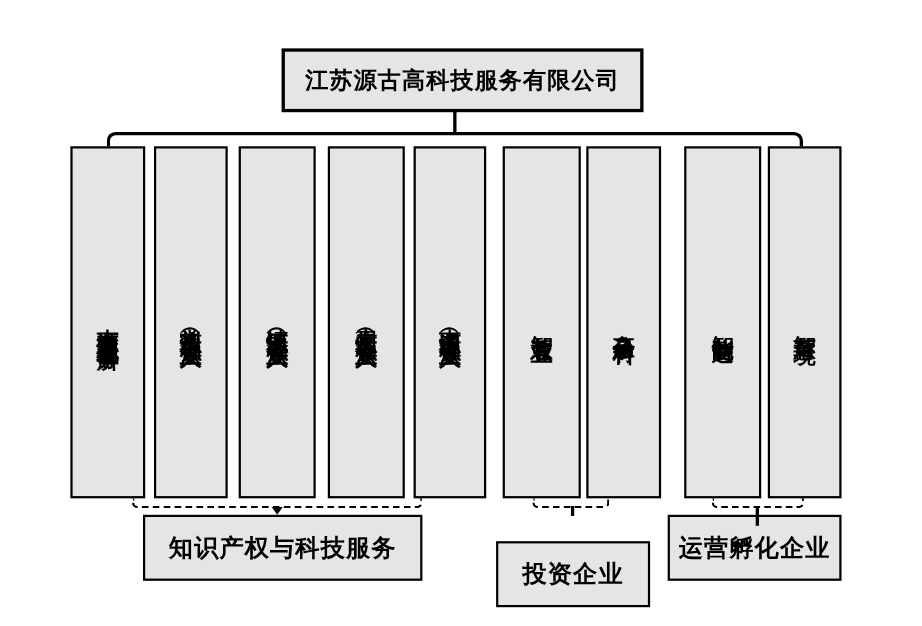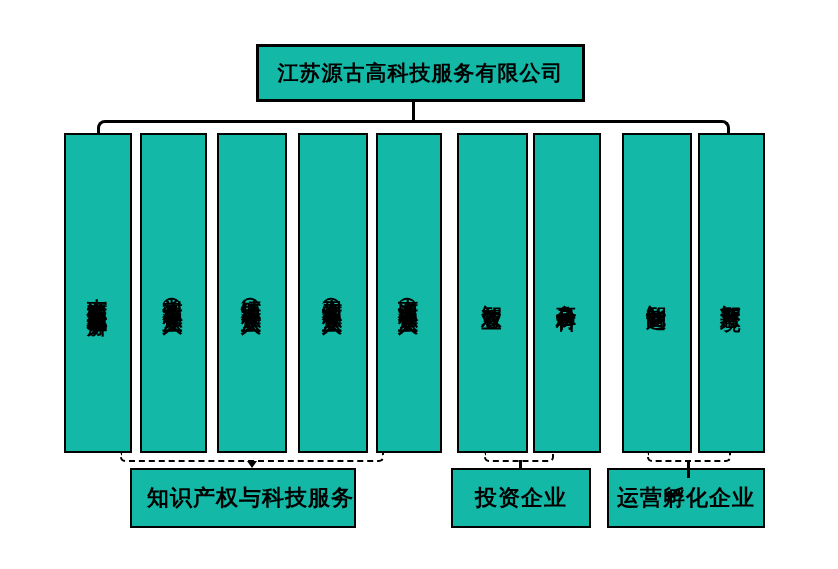"江苏源古高科技服务有限公司" .box { background: #14b8a6 -> #e5e5e5 }
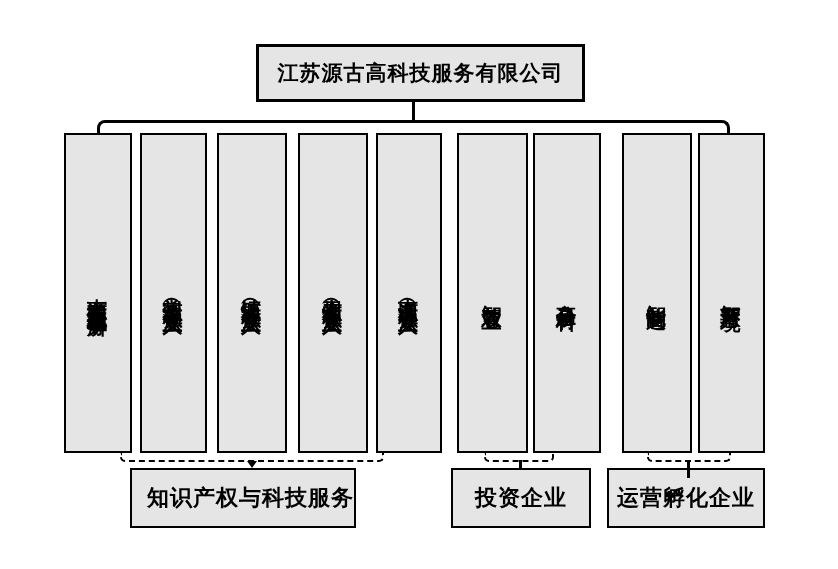"知识产权与科技服务" .g1 { justify-content: flex-end -> none; width: 226px -> 254px }
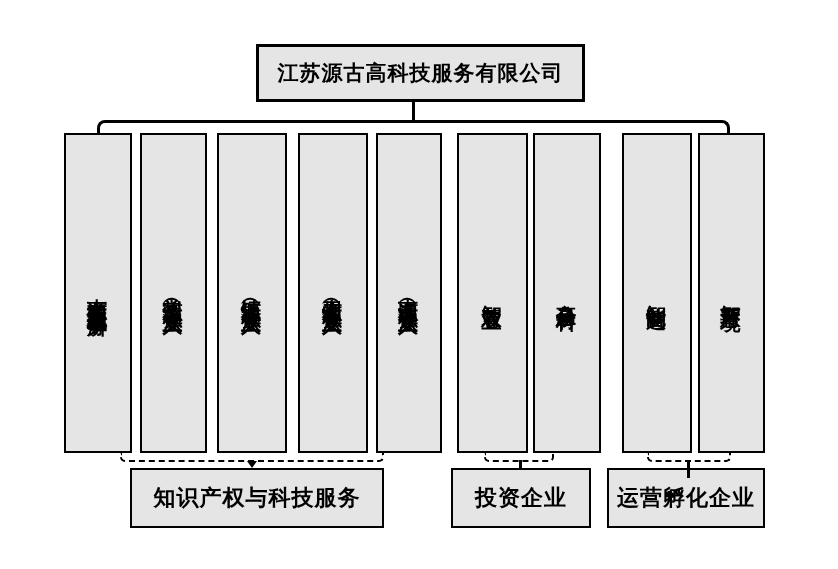"投资企业" .g2 { margin-top: none -> 24px }
